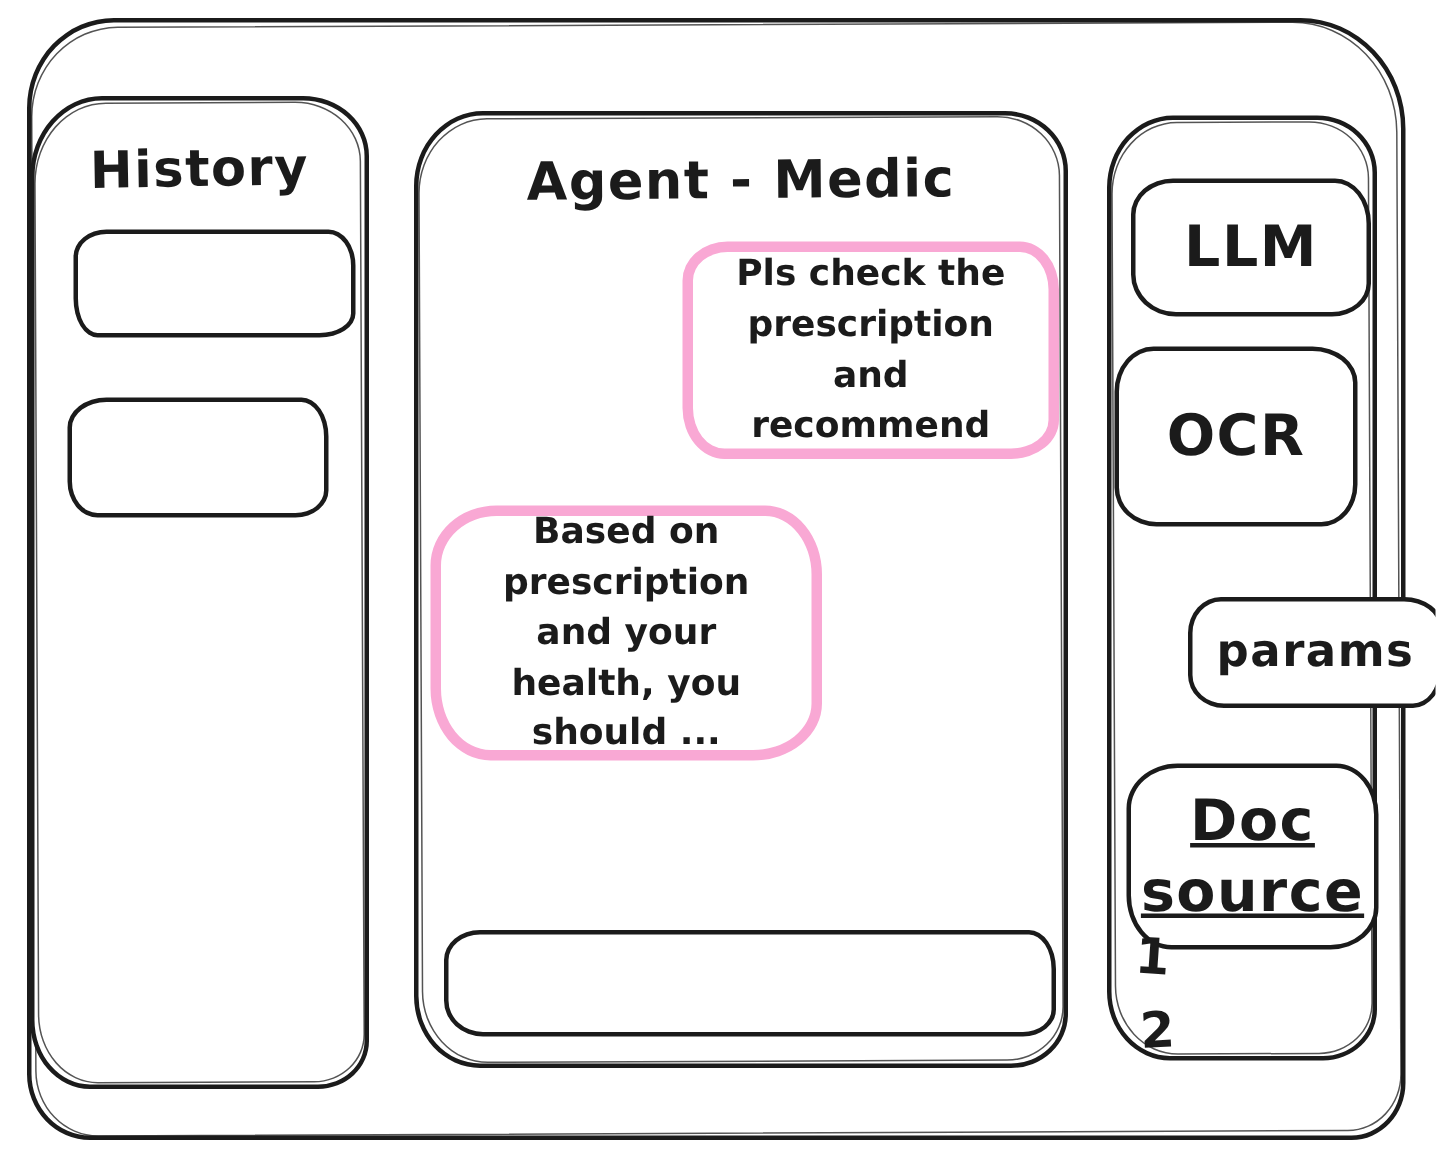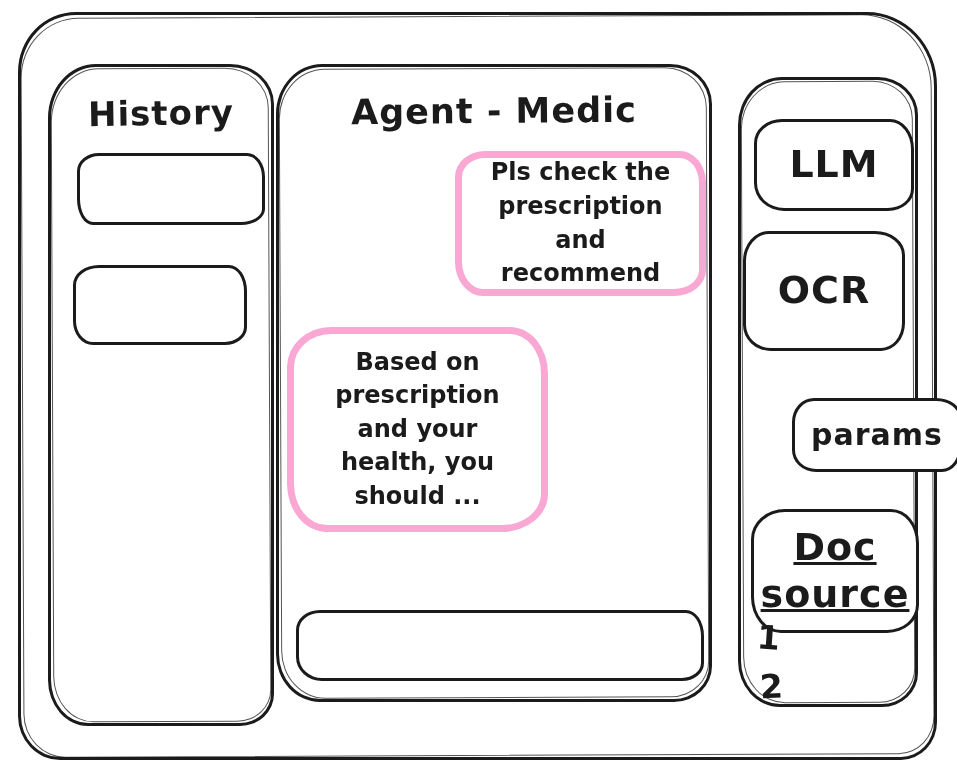"History" .left-panel { left: 48px -> 20px }
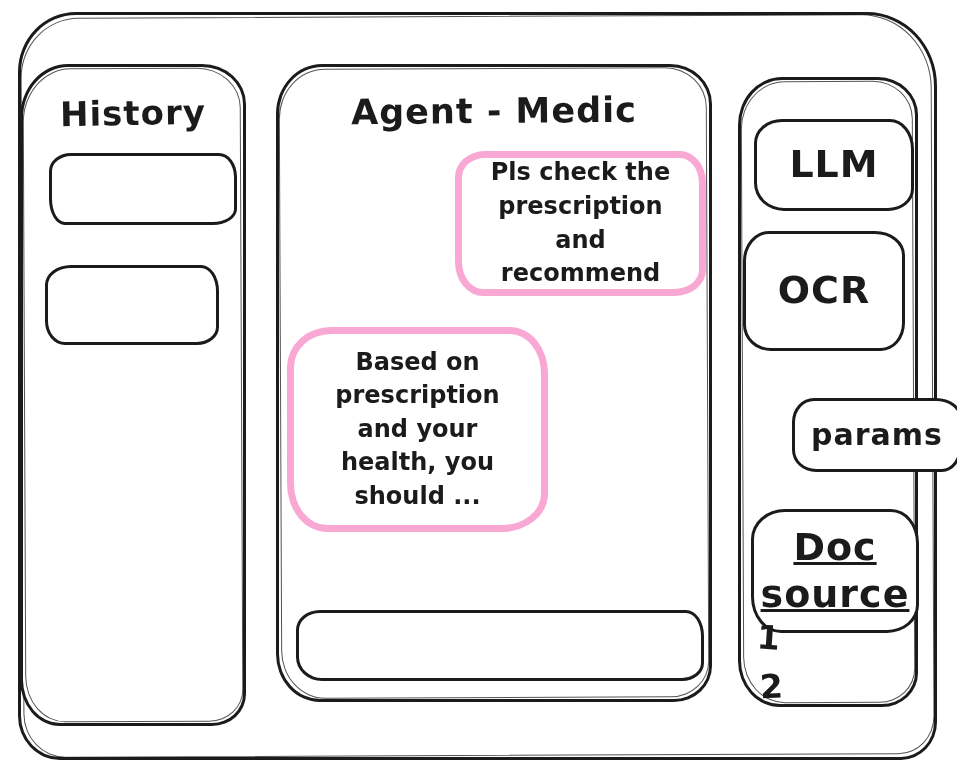"Agent - Medic" .center-panel { top: 64px -> 74px }
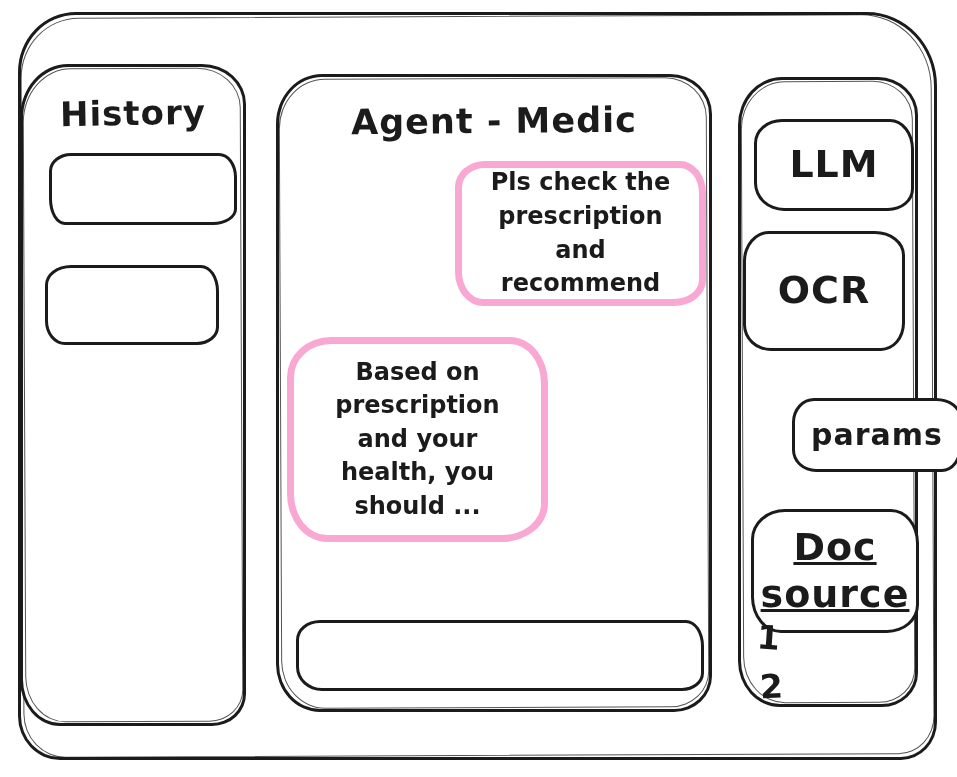"Based on prescription and your" .bubble.assistant { height: 205px -> 170px }
